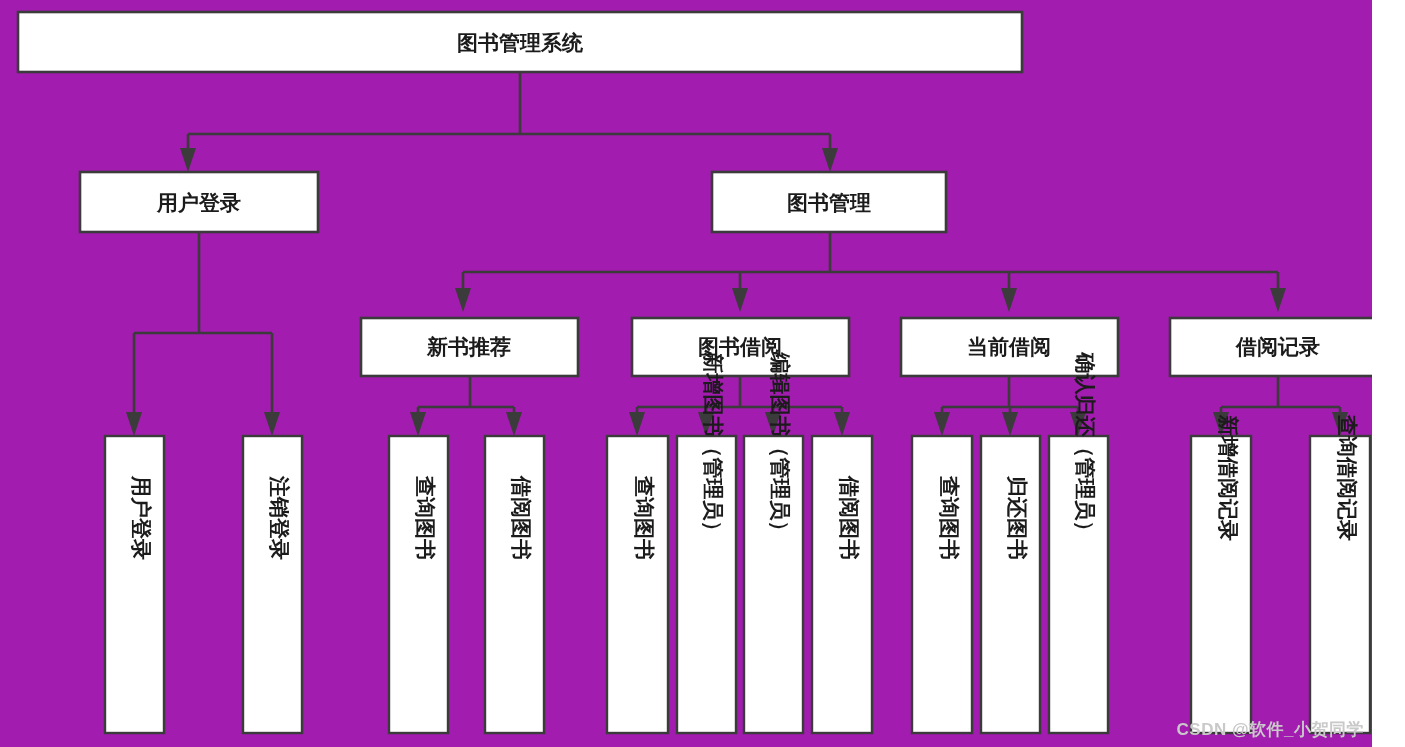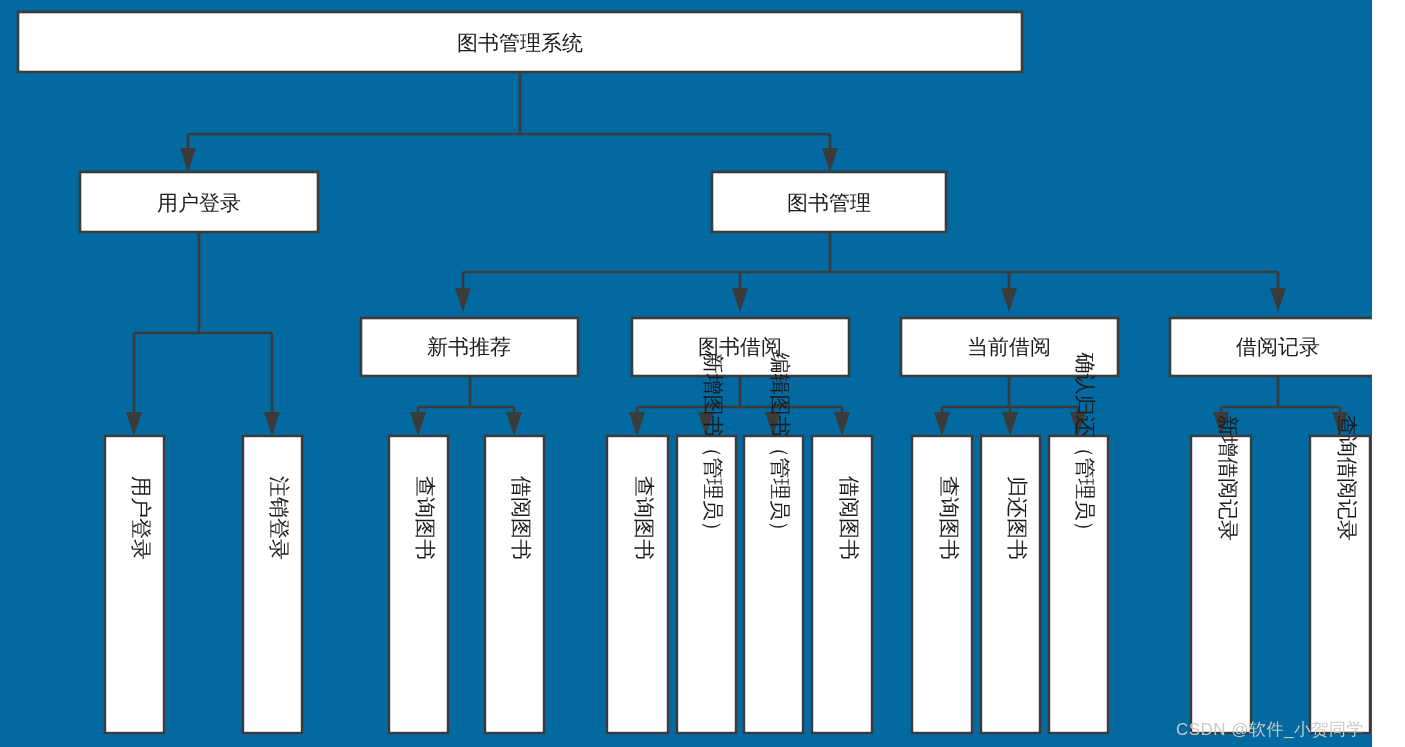"图书管理系统" #diagram-root { background: #0369a1 -> #a21caf; font-weight: none -> bold }
